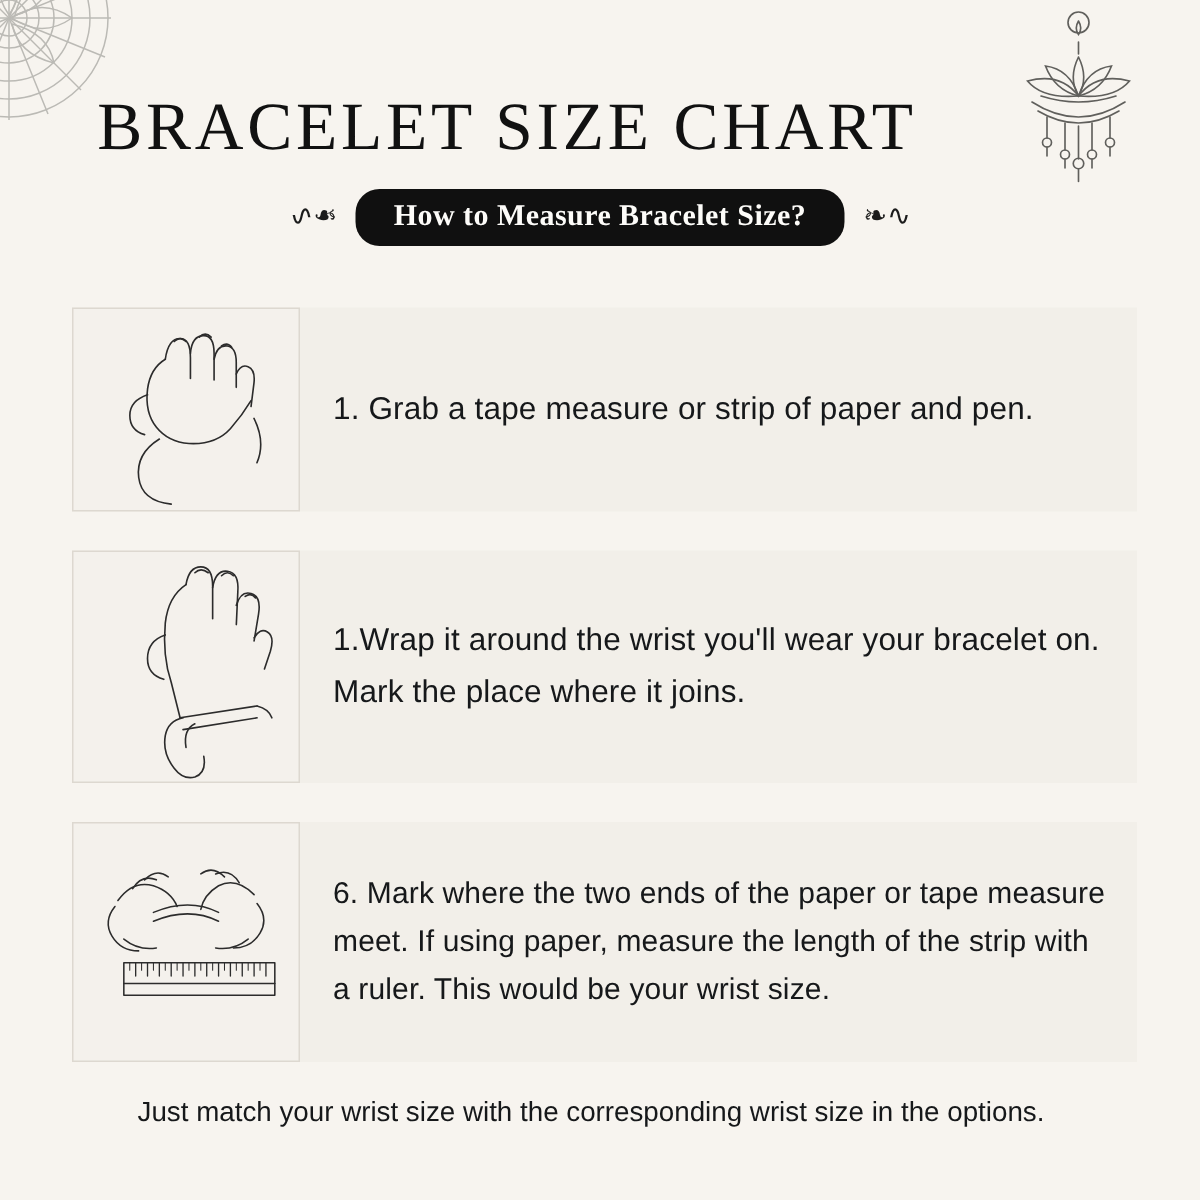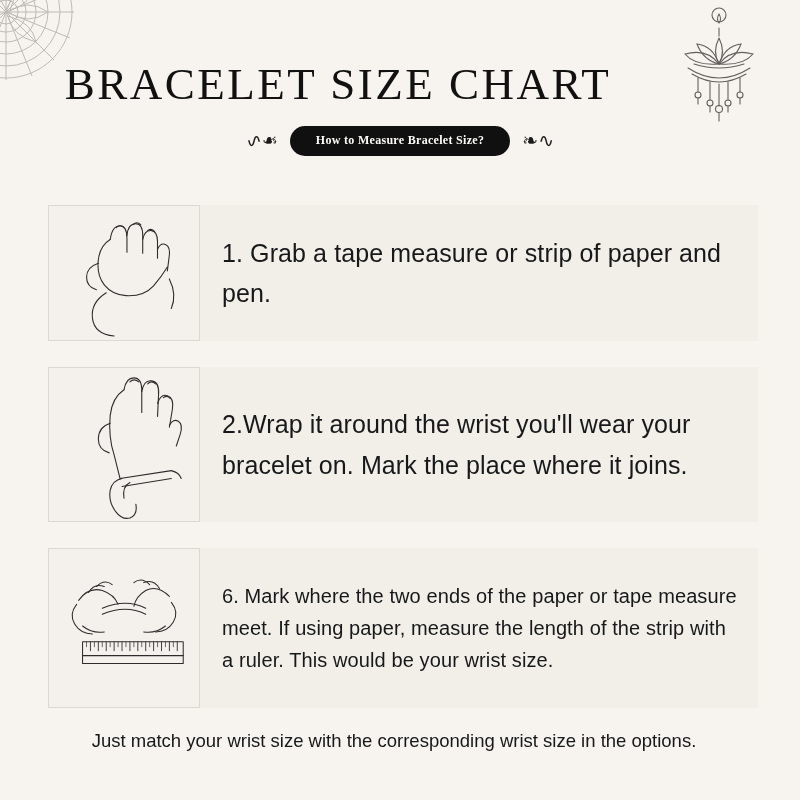"How to Measure Bracelet Size?" .pill { font-size: 12px -> 20px }
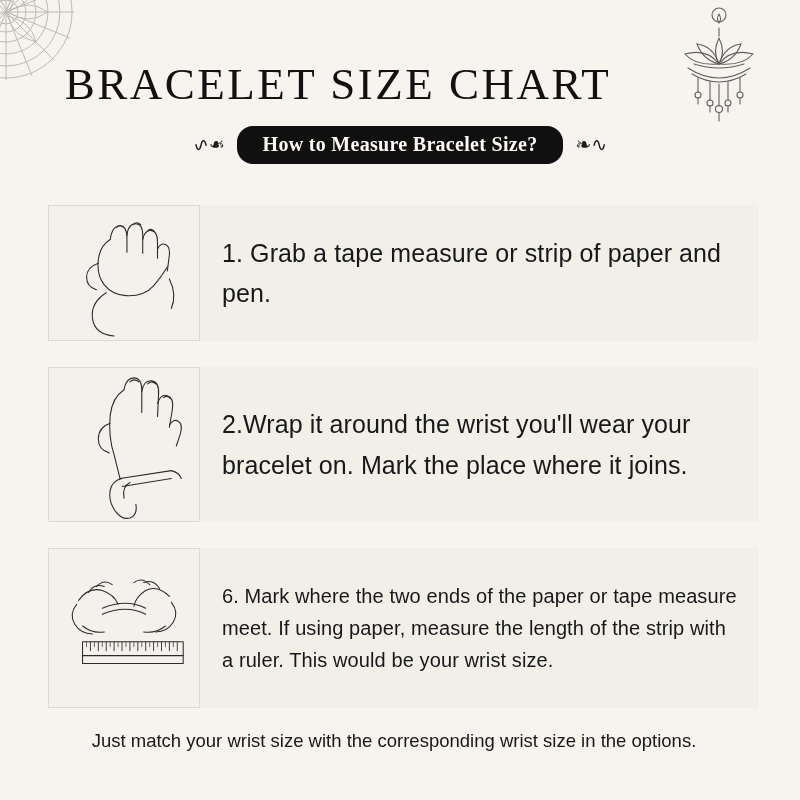"1. Grab a tape measure" .step .text { font-size: 25px -> 21px }
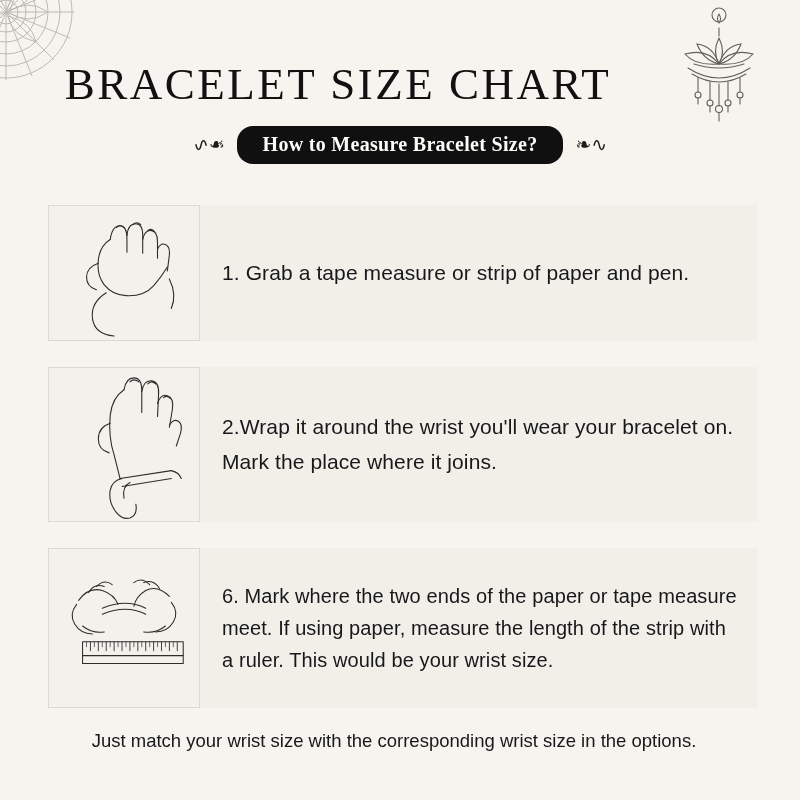"2.Wrap it around the wrist" div.text { text: 2.Wrap -> 1.Wrap }
